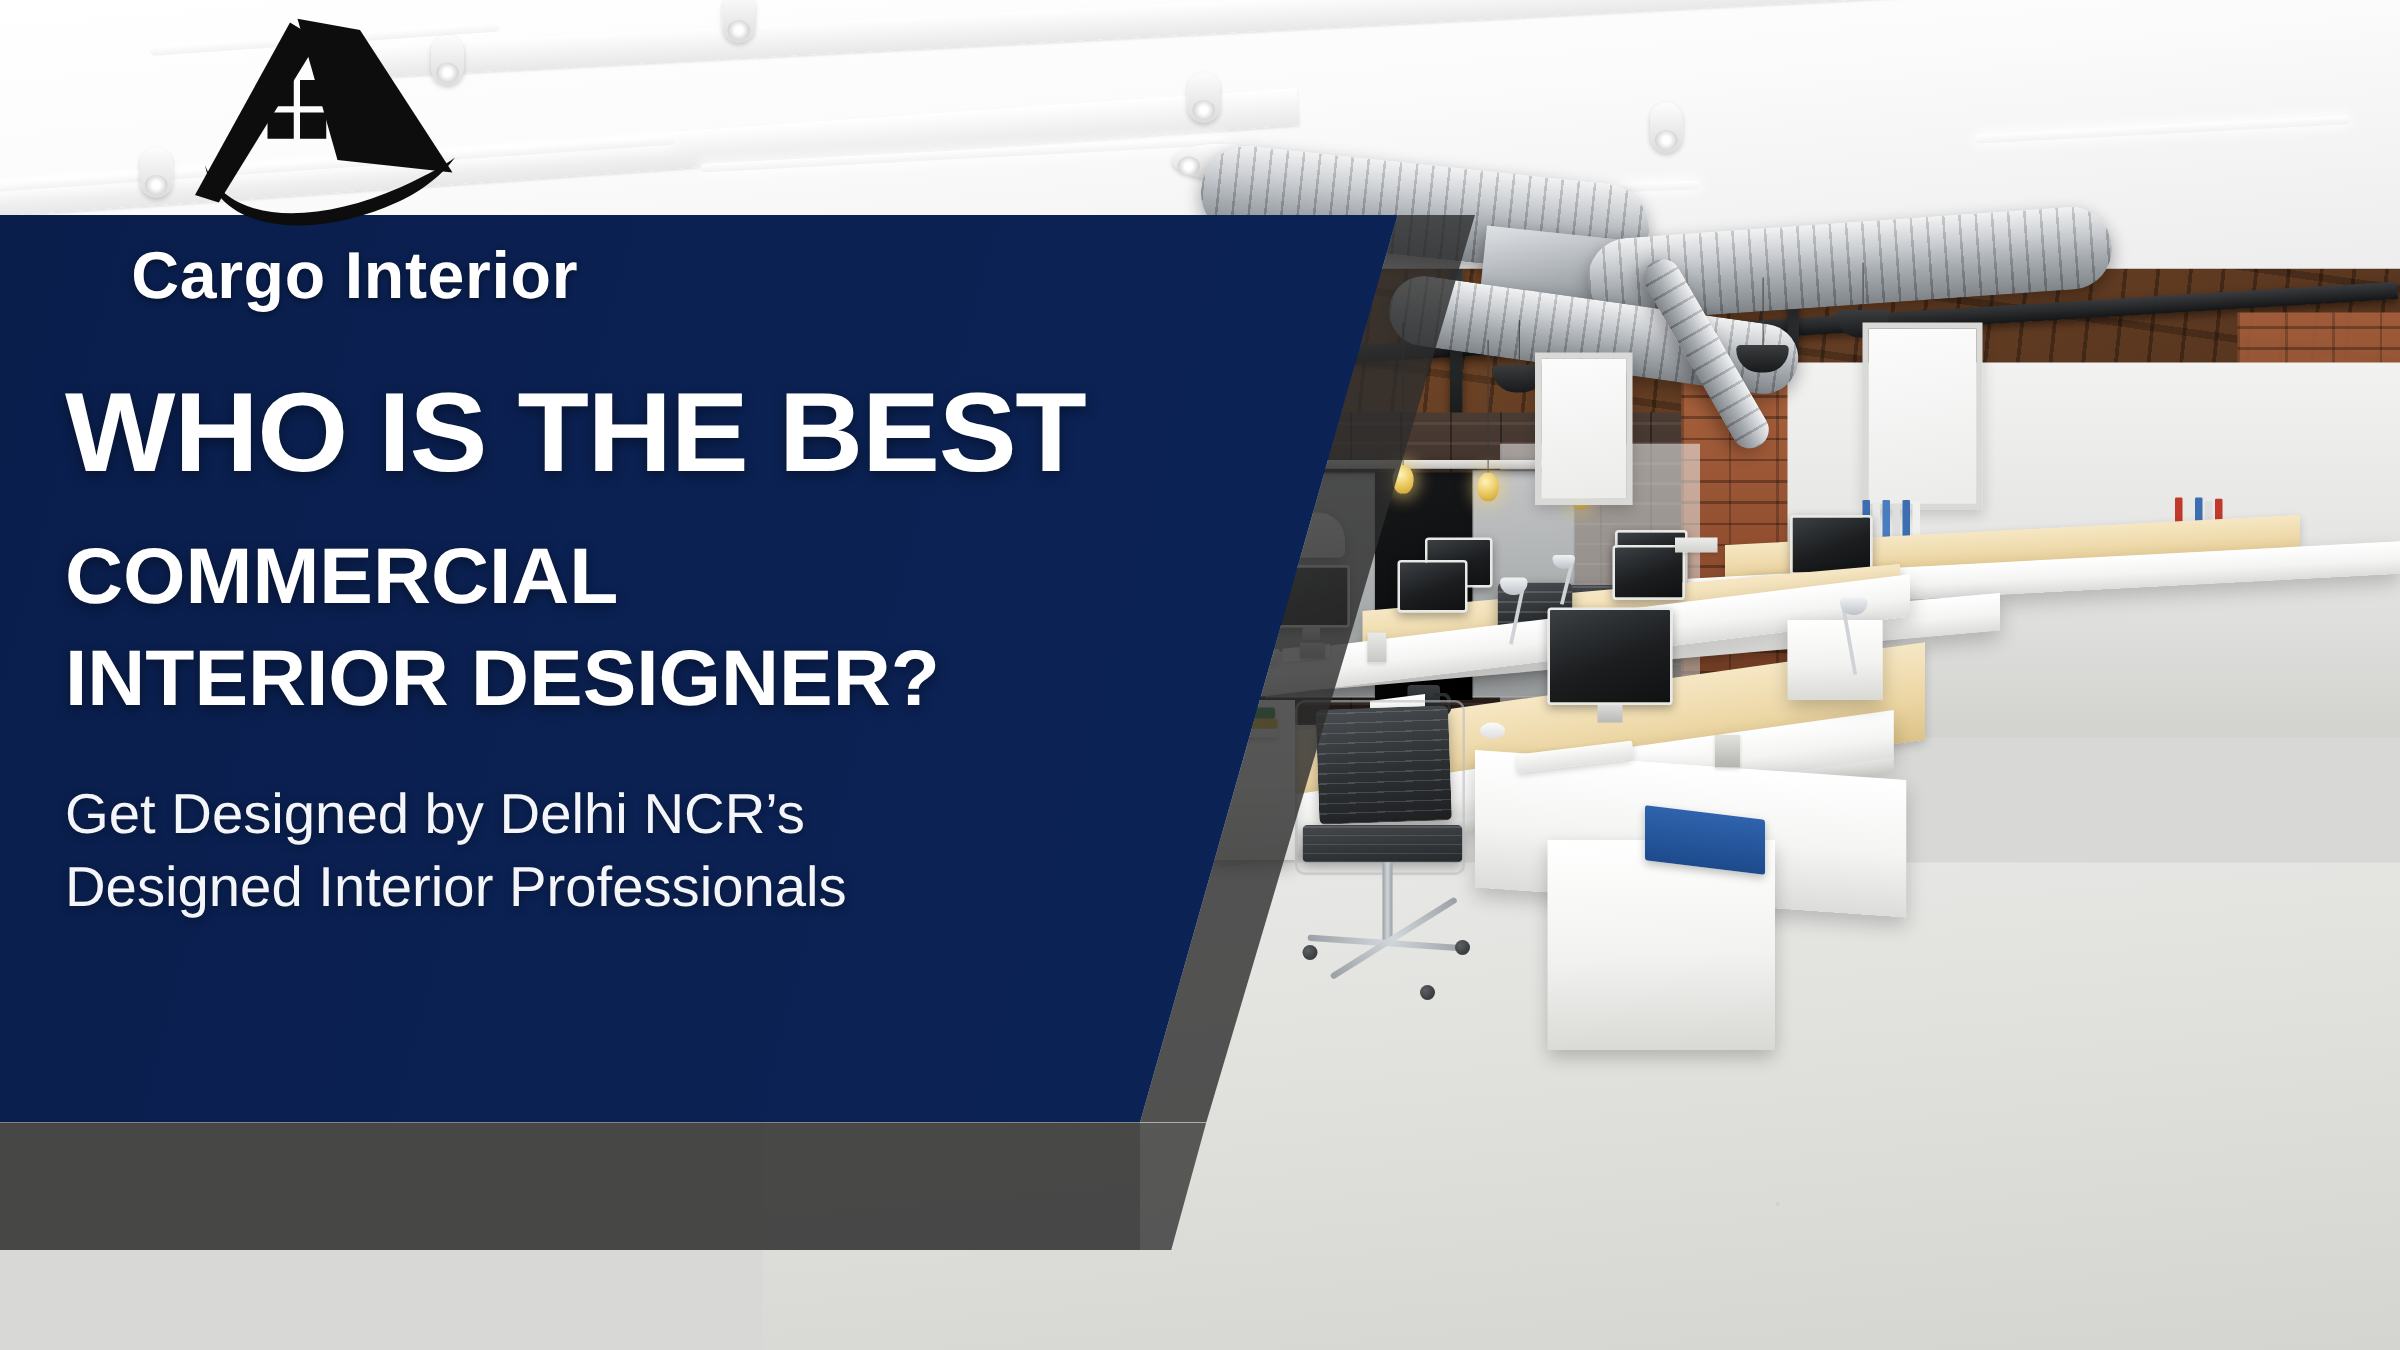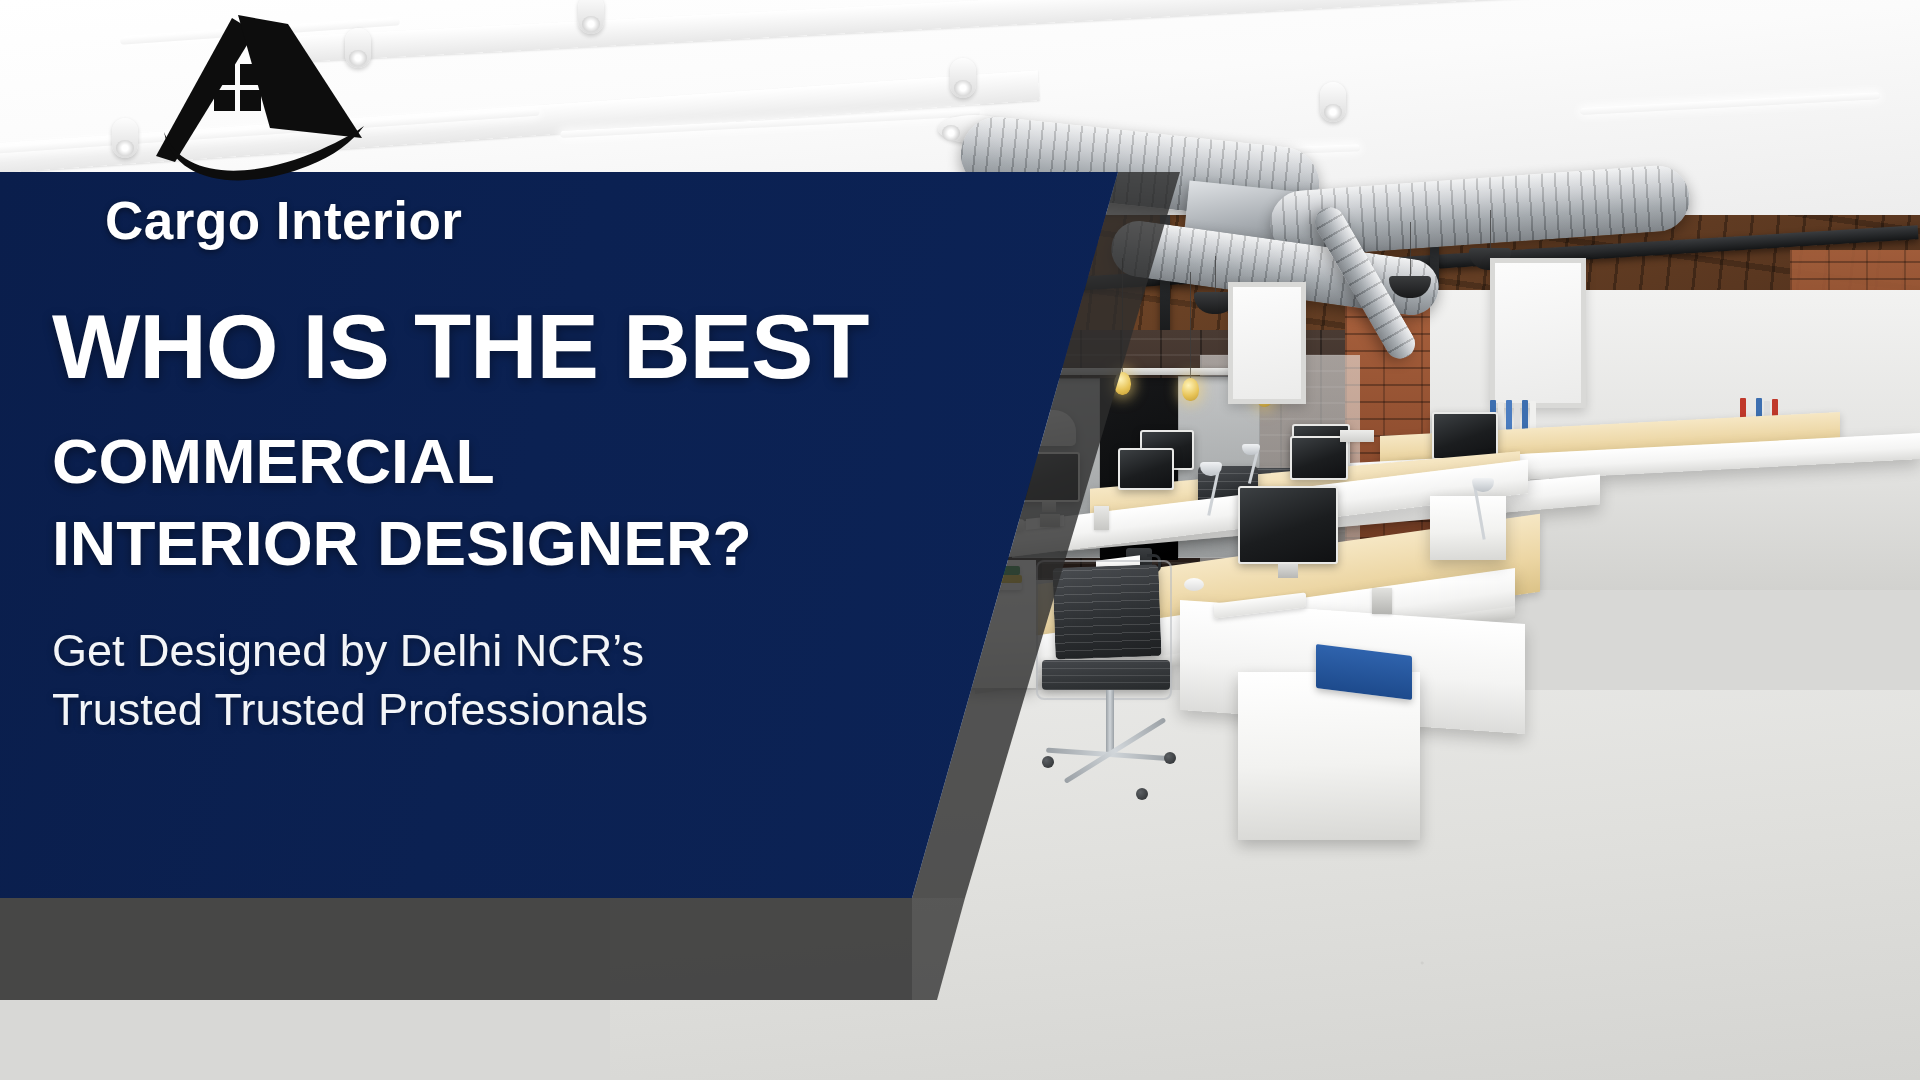"Get Designed by Delhi NCR’s" div { text: Trusted Trusted -> Designed Interior }
